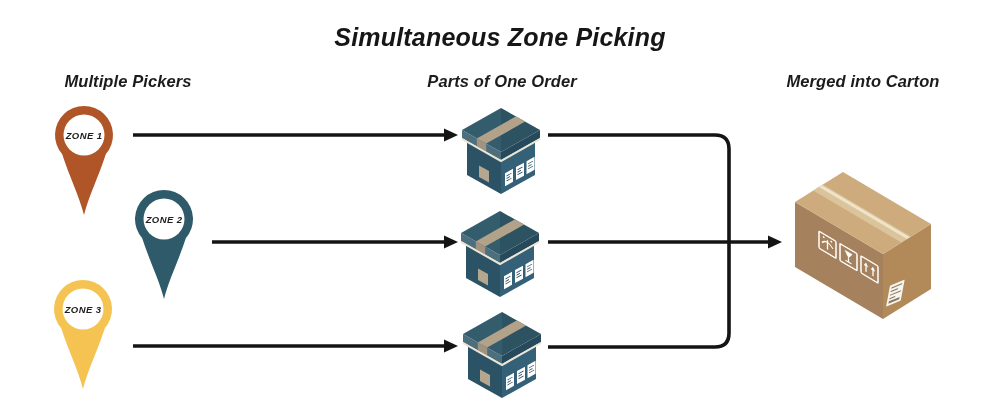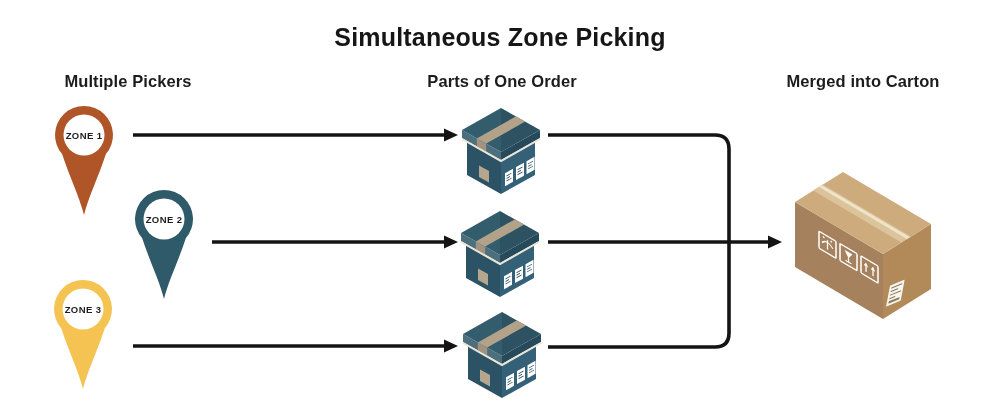"Simultaneous Zone Picking" .stage { font-style: none -> italic }
